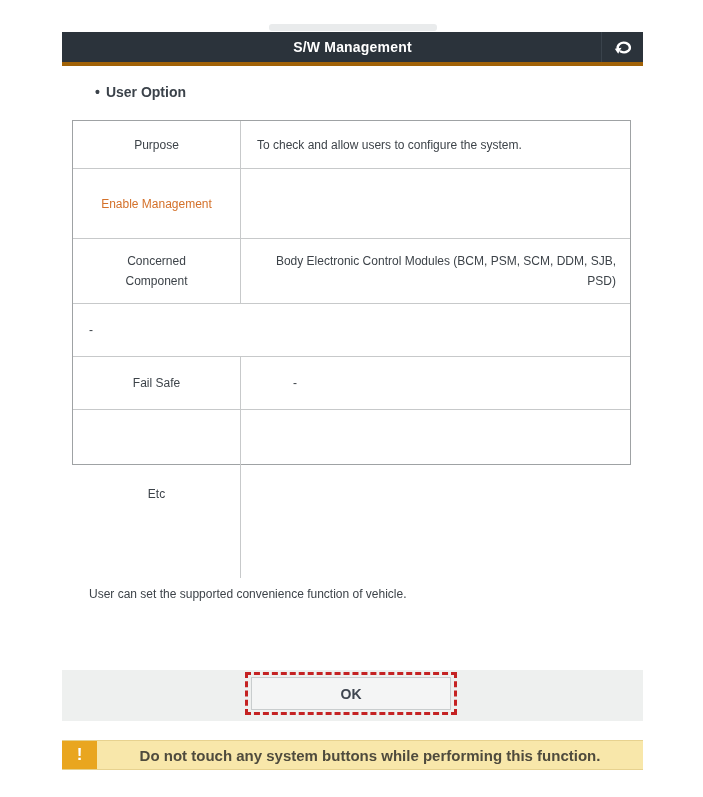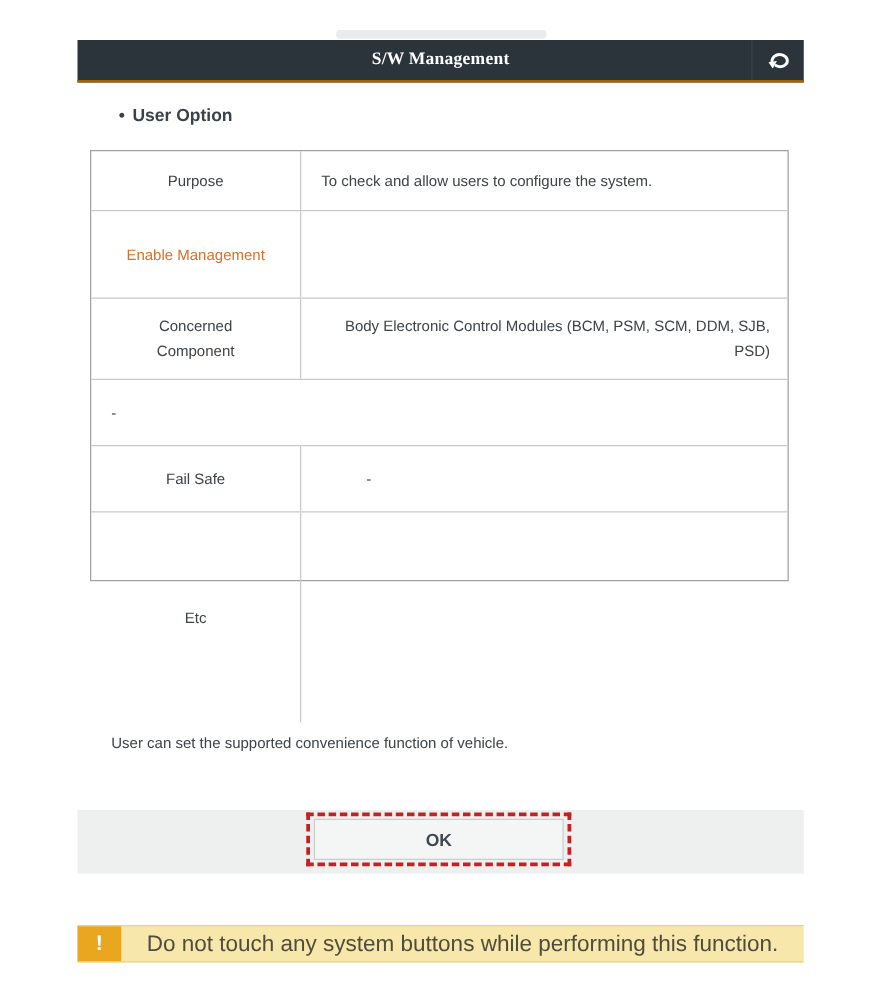"S/W Management" .header { border-bottom: 2px solid #a16207 -> 4px solid #a16207; font-family: Liberation Serif, serif -> none }
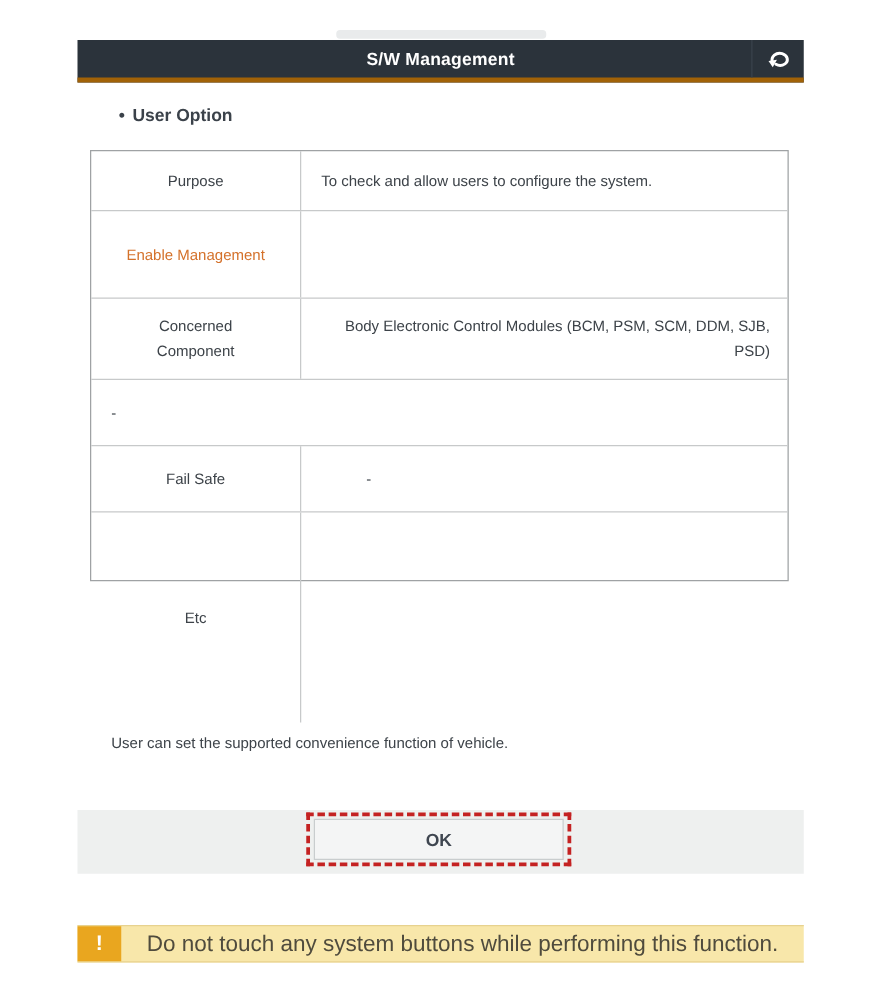"OK" .footer-band { top: 648px -> 670px }
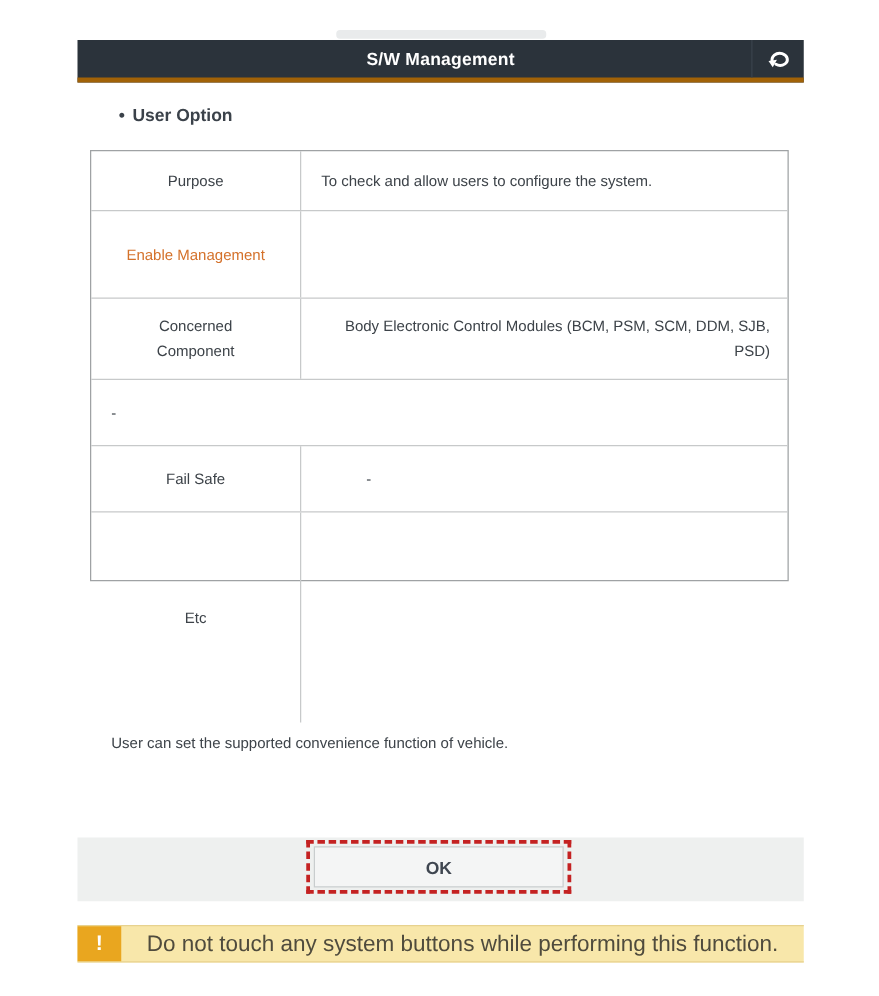"Do not touch any system" .warning-message { font-size: 18px -> 15px; font-weight: normal -> bold }
